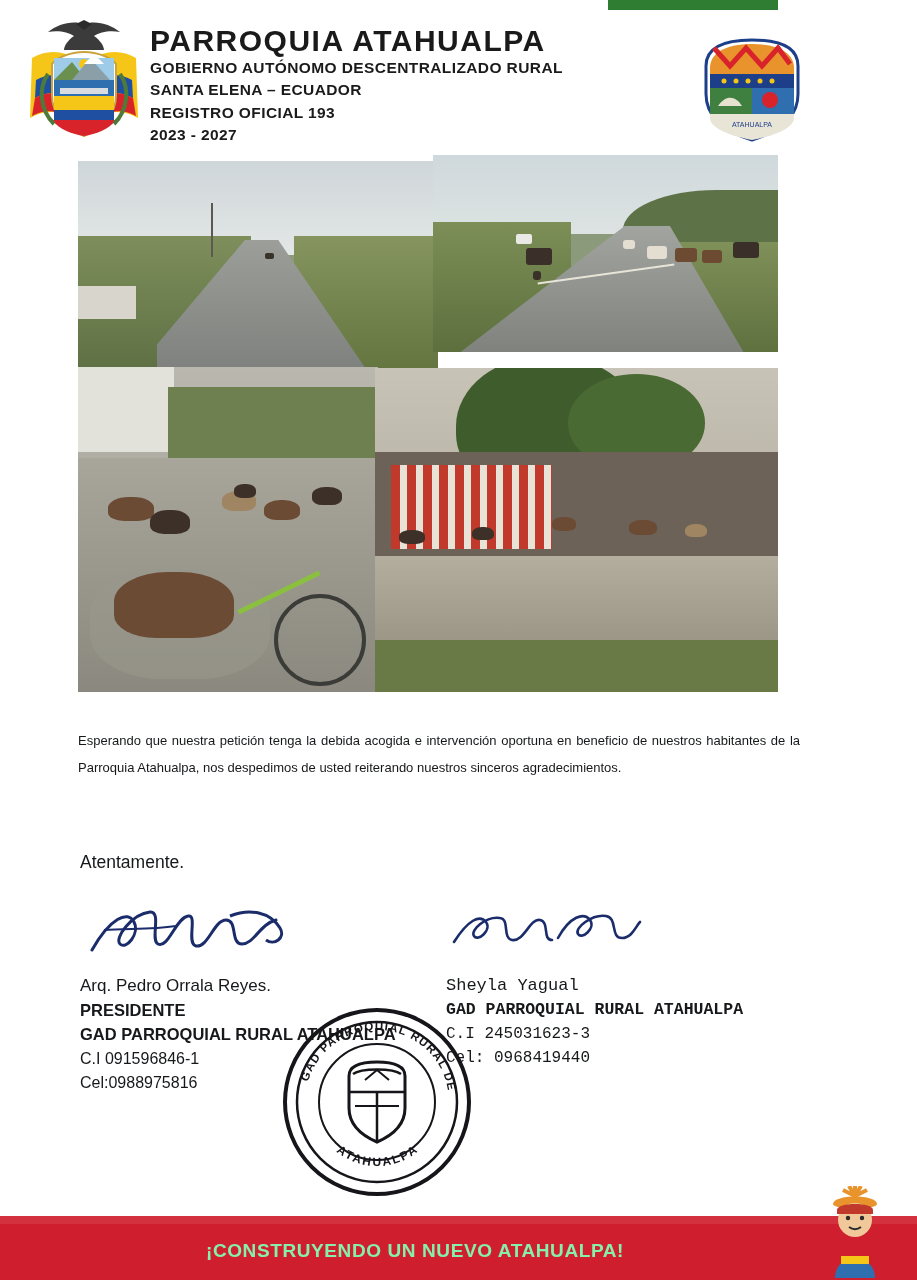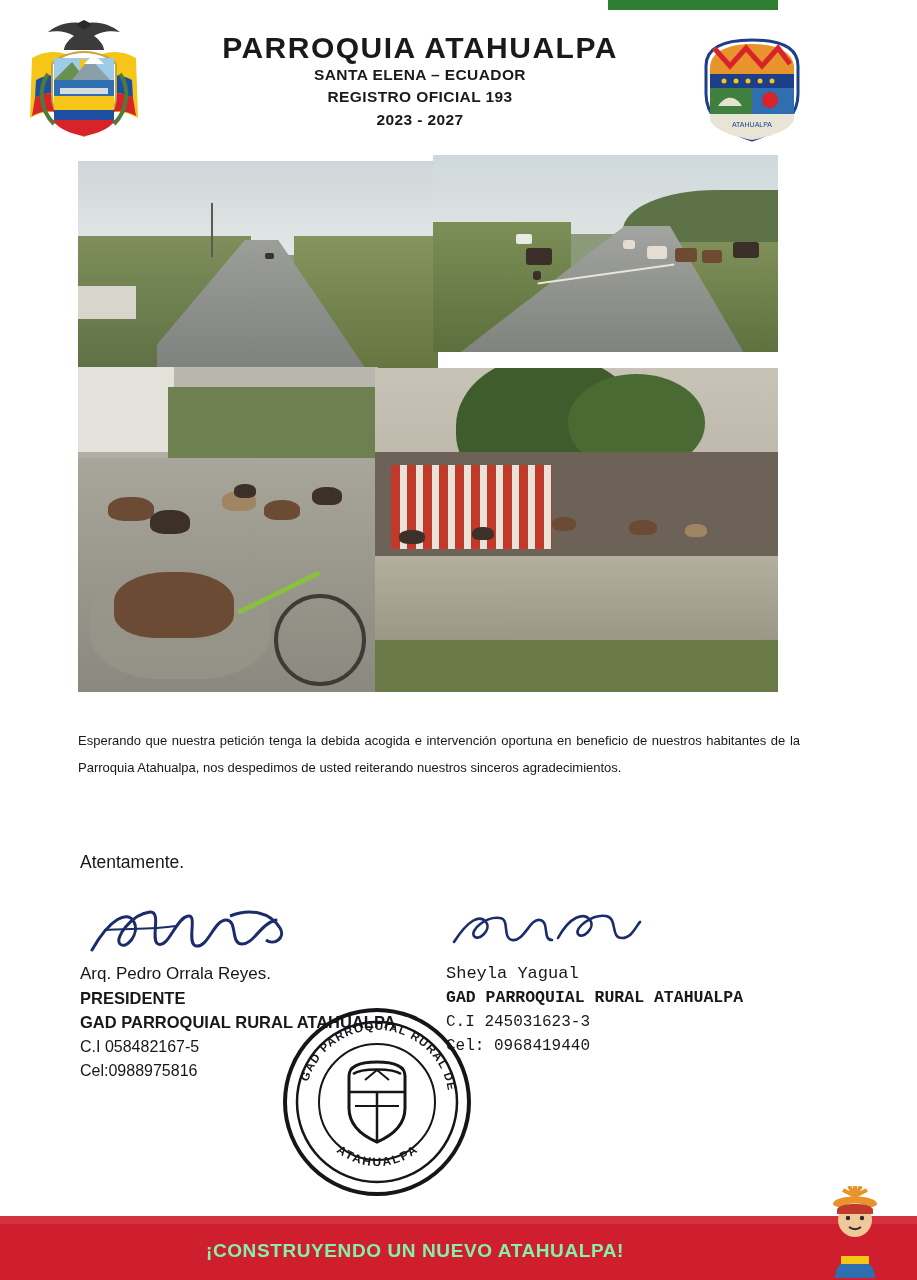"PARROQUIA ATAHUALPA" .header-text { text-align: center -> none; top: 17px -> 10px }
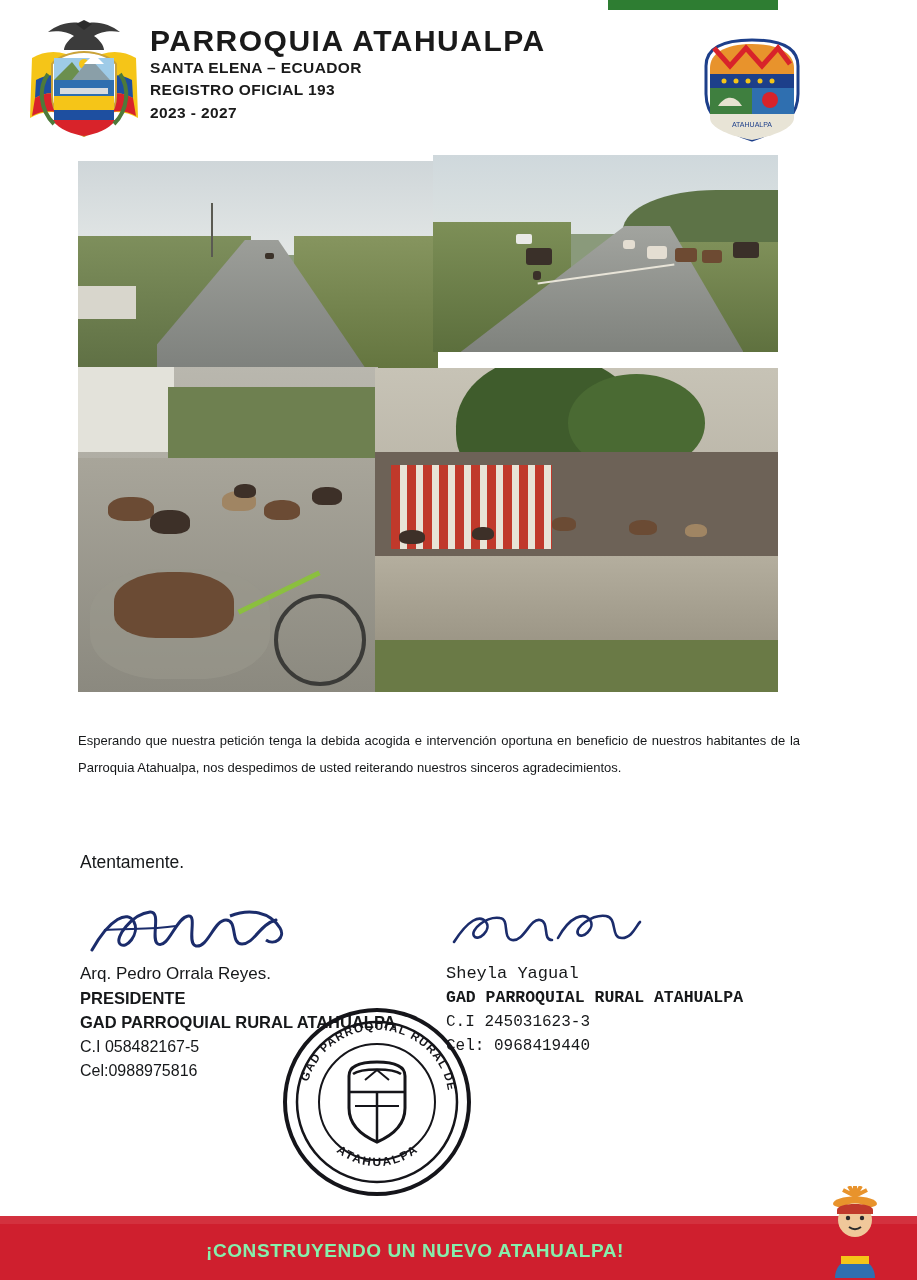"GOBIERNO AUTÓNOMO DESCENTRALIZADO RURAL" div.h-line { html: none -> <div>GOBIERNO AUTÓNOMO DESCENTRALIZADO RURAL</div> }
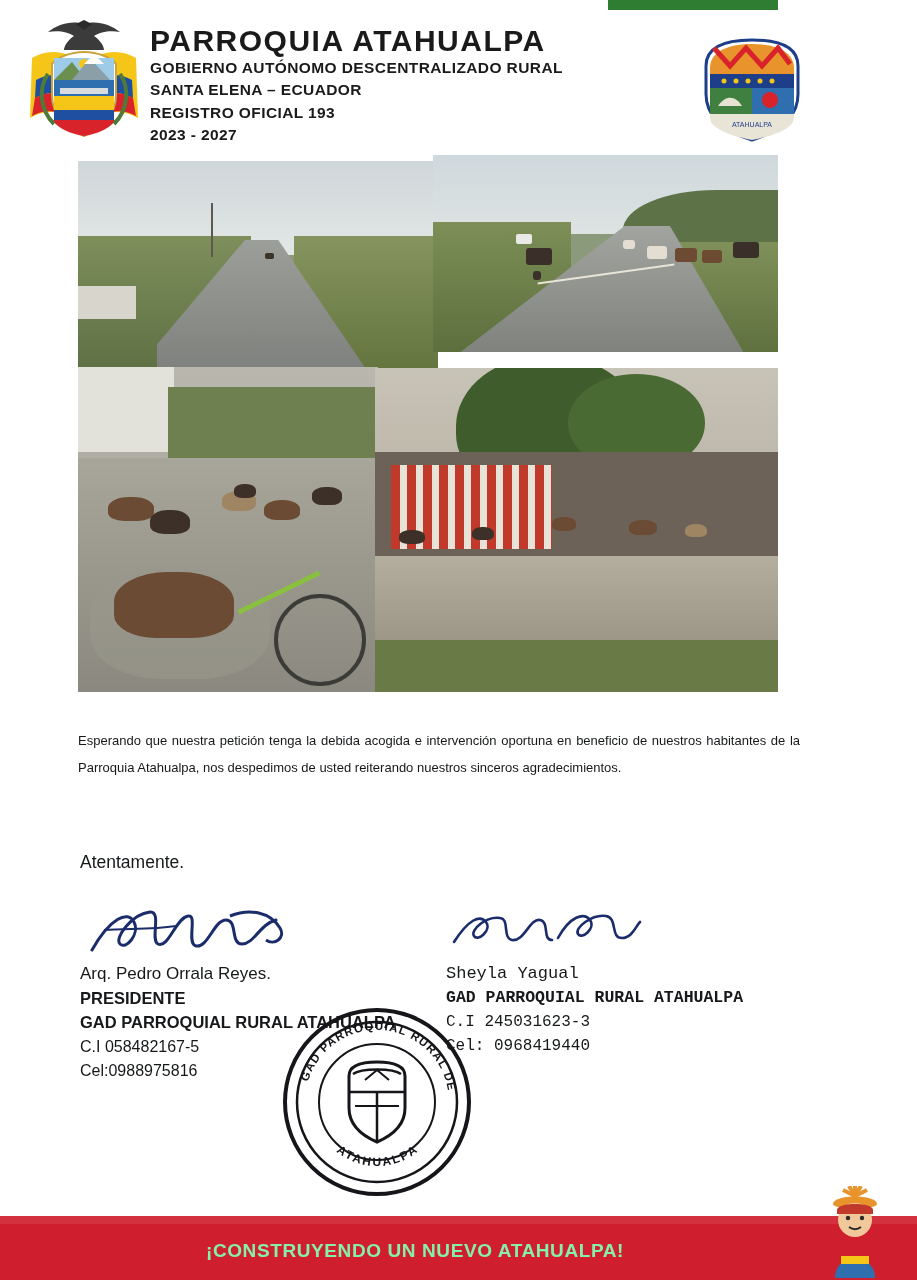"Arq. Pedro Orrala Reyes." .sig-name { margin-top: 2px -> 14px }
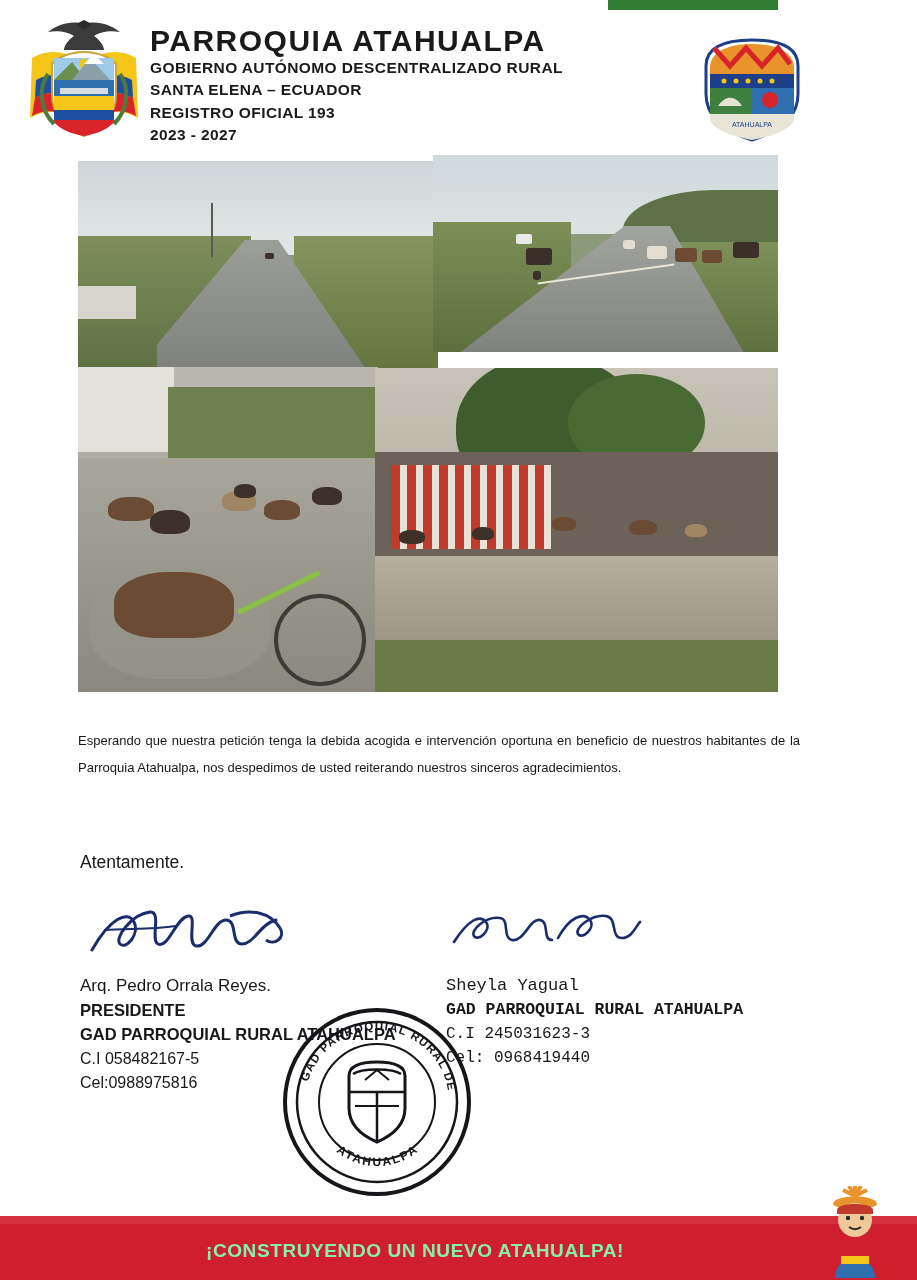"C.I 058482167-5" div.sig-ci { text: 058482167-5 -> 091596846-1 }
